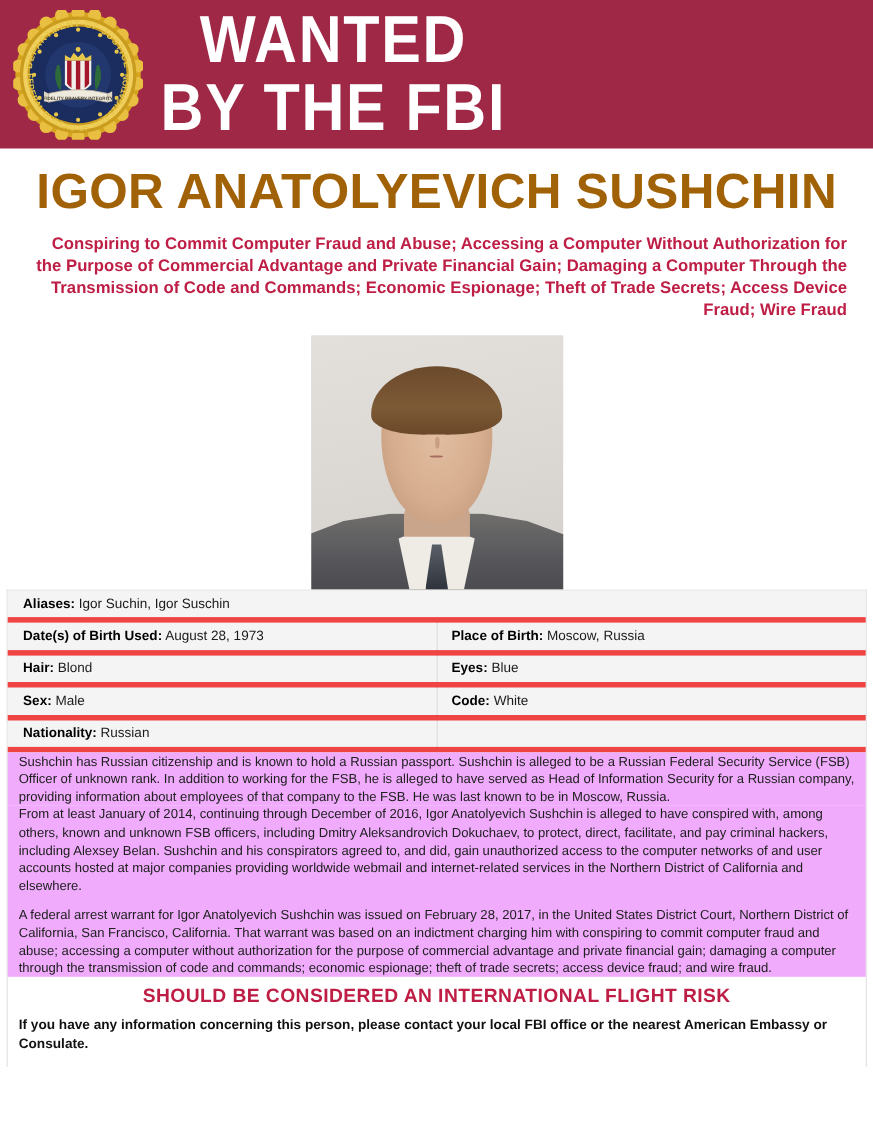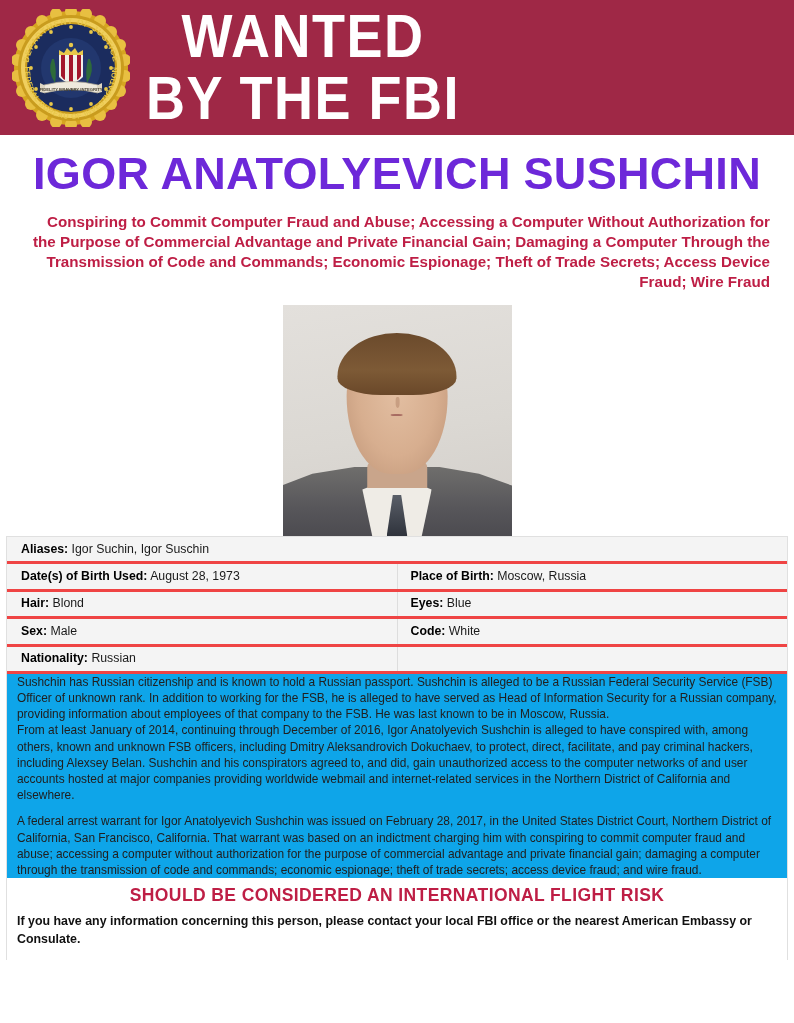"IGOR ANATOLYEVICH SUSHCHIN" .suspect-name { color: #6d28d9 -> #a16207 }
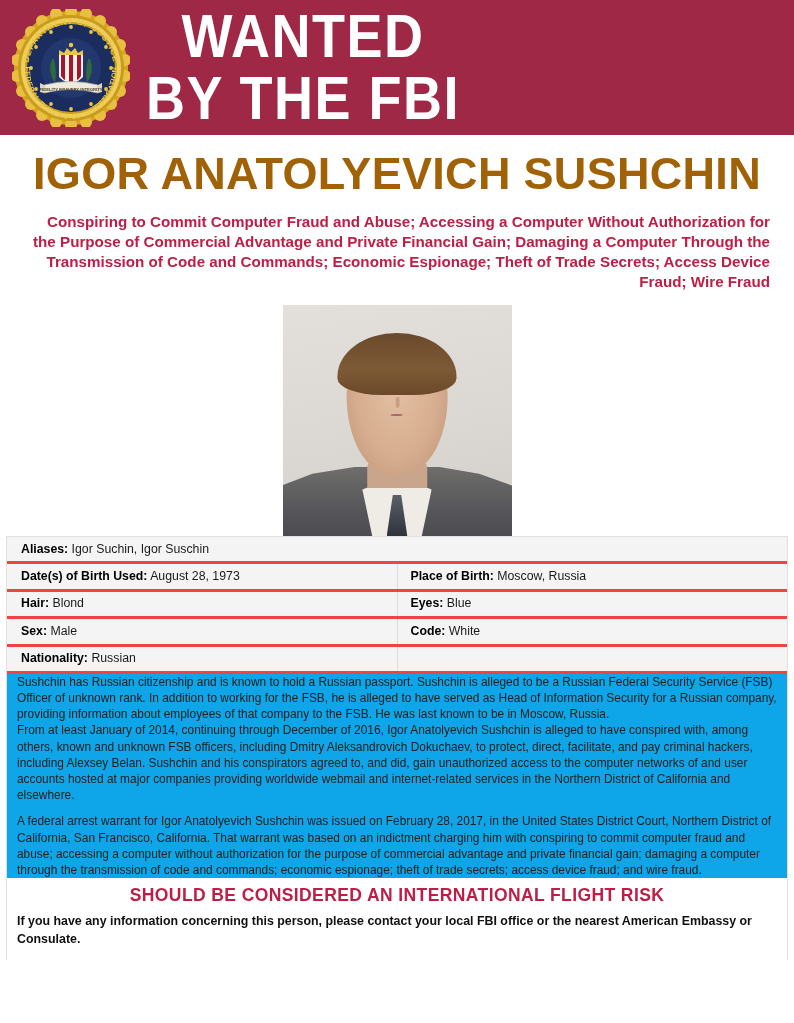"Aliases: Igor Suchin, Igor Suschin" .desc-table tr { border-bottom: 3px solid #ef4444 -> 5px solid #ef4444 }
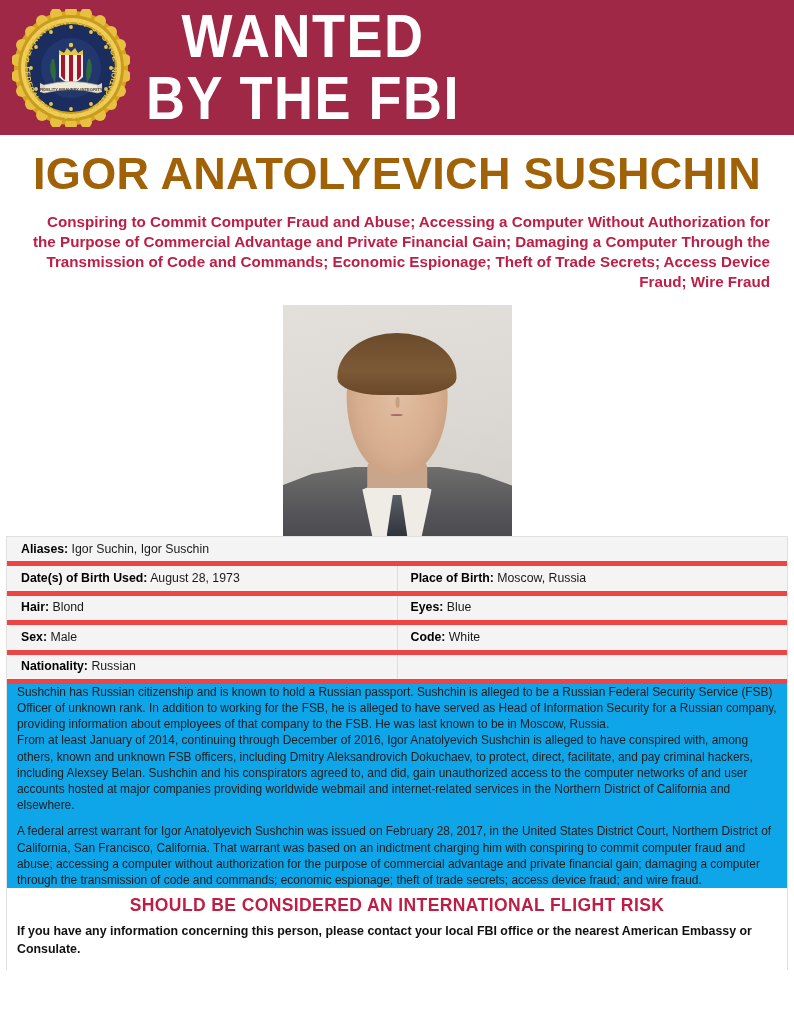"Sushchin has Russian citizenship and" .prose-wrap { background: #0ea5e9 -> #f0abfc }
